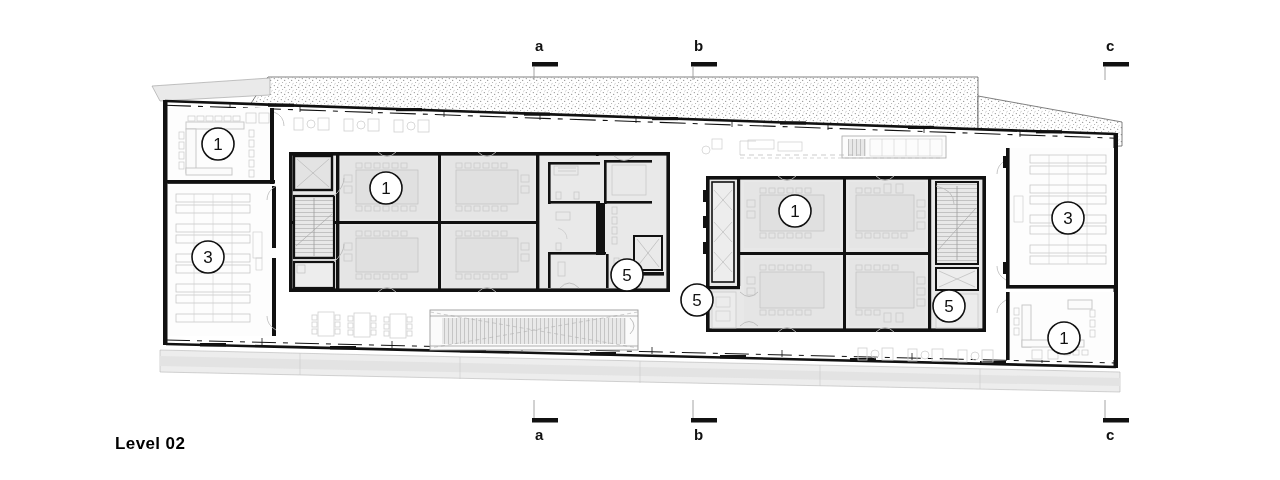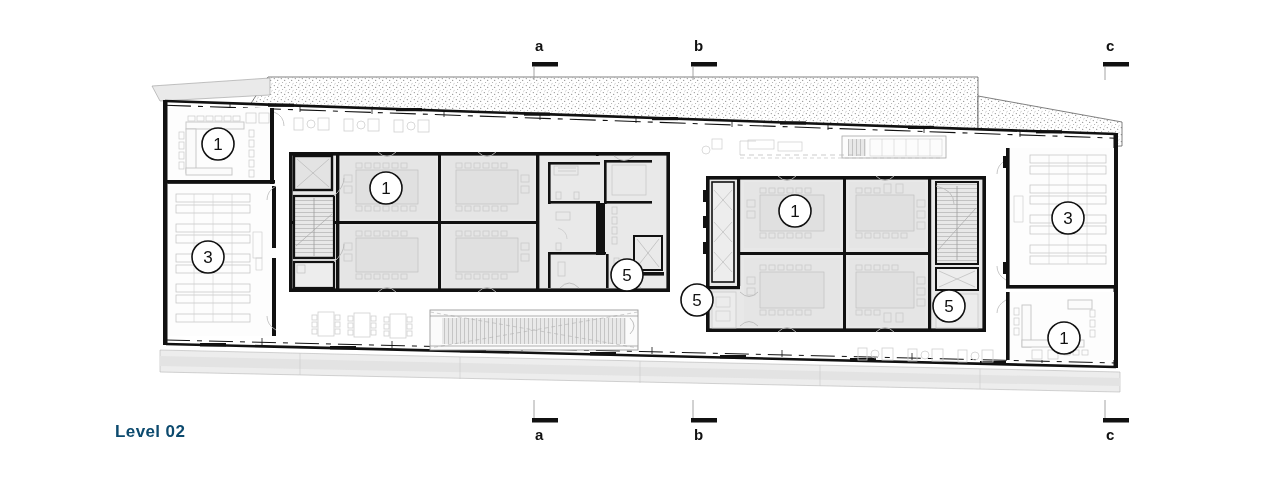"Level 02" .title { color: #0c4a6e -> #000000; top: 422px -> 434px }
